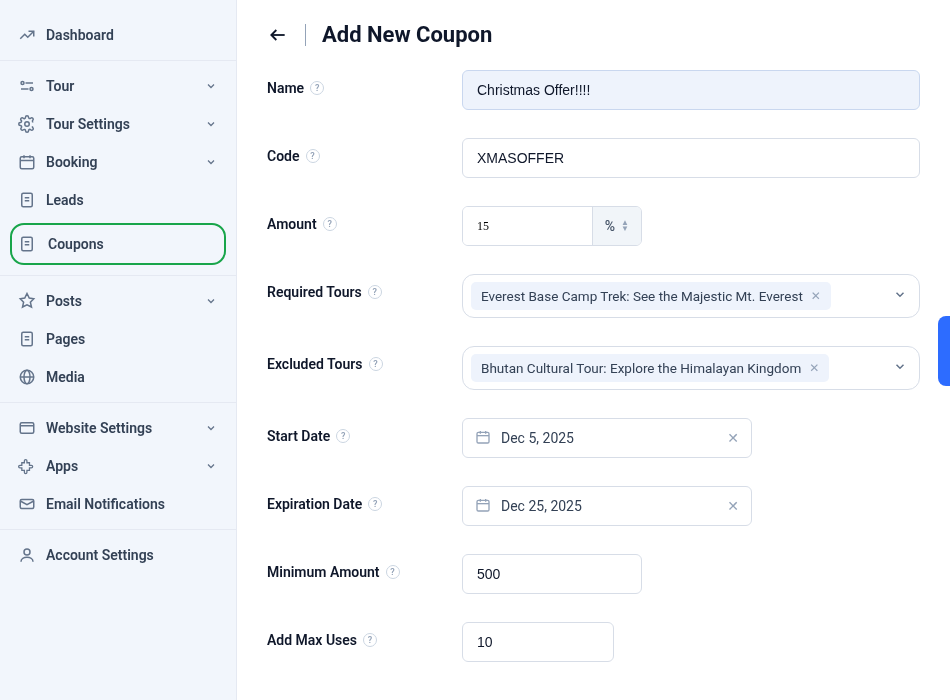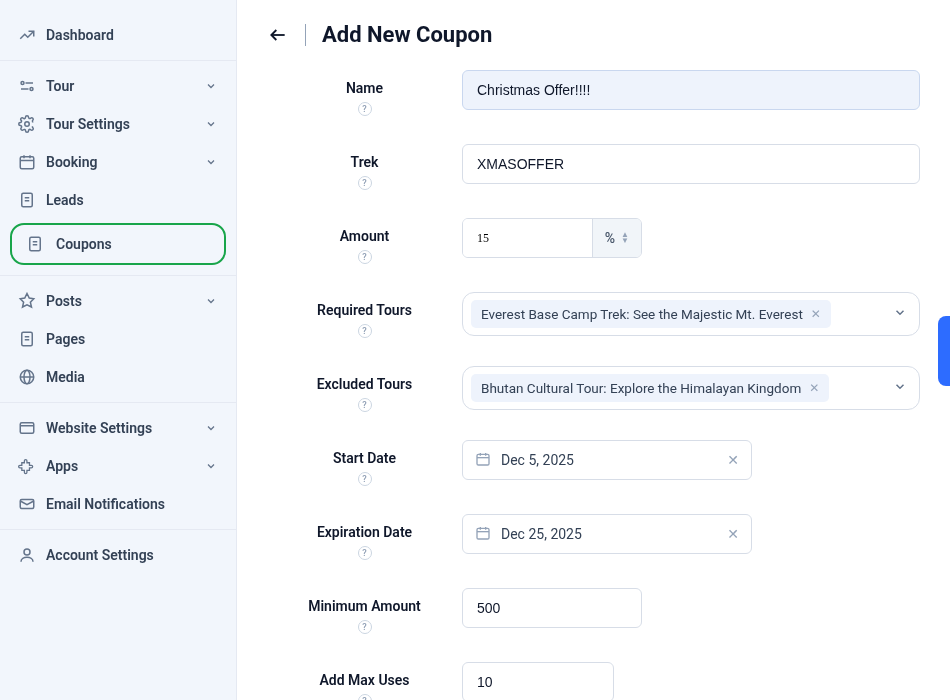"Name" .form-label { flex-direction: column -> none }
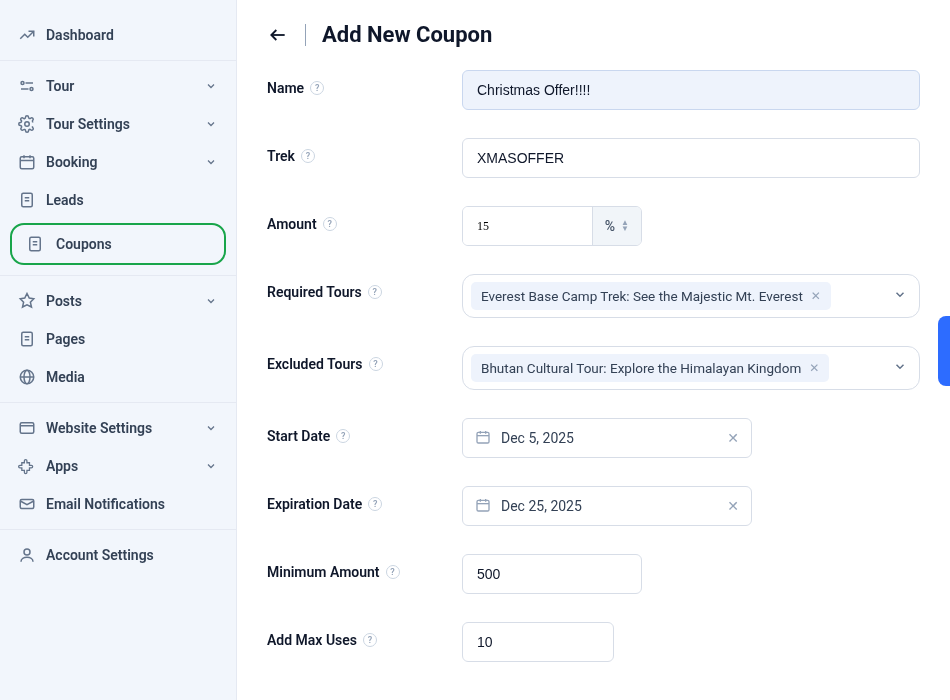"Trek" span { text: Trek -> Code }
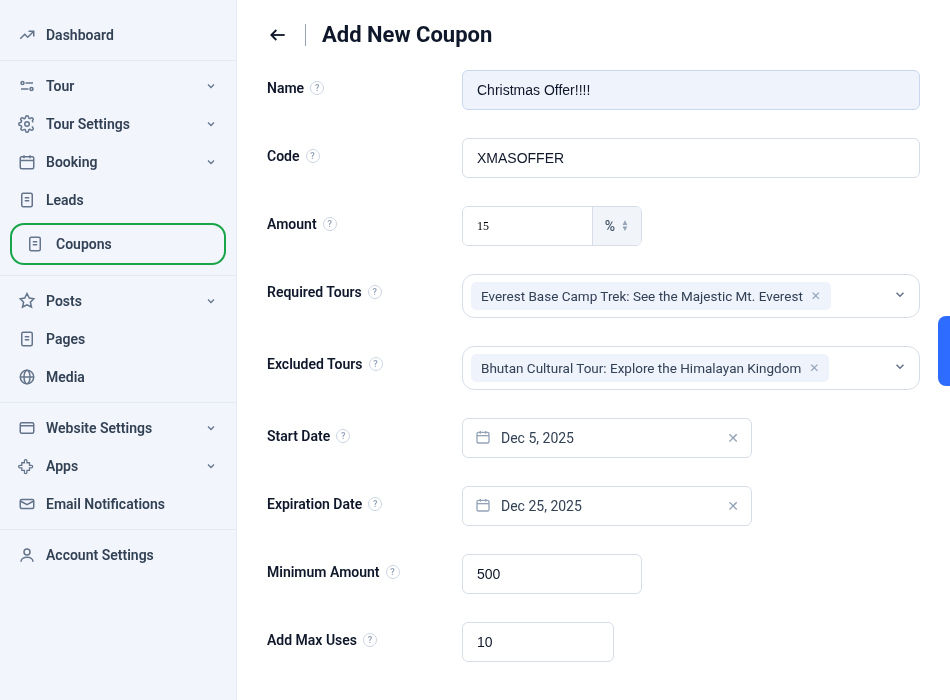"Coupons" .coupons-highlight .side-item { padding: 10px 14px -> 10px 6px }
